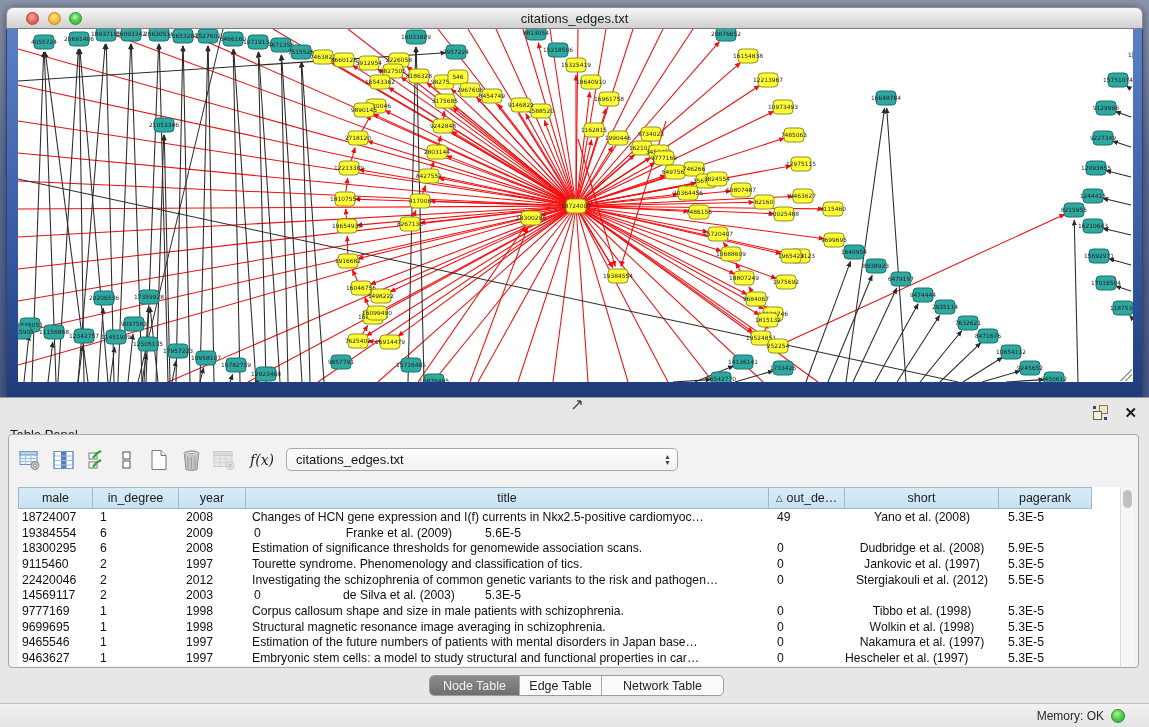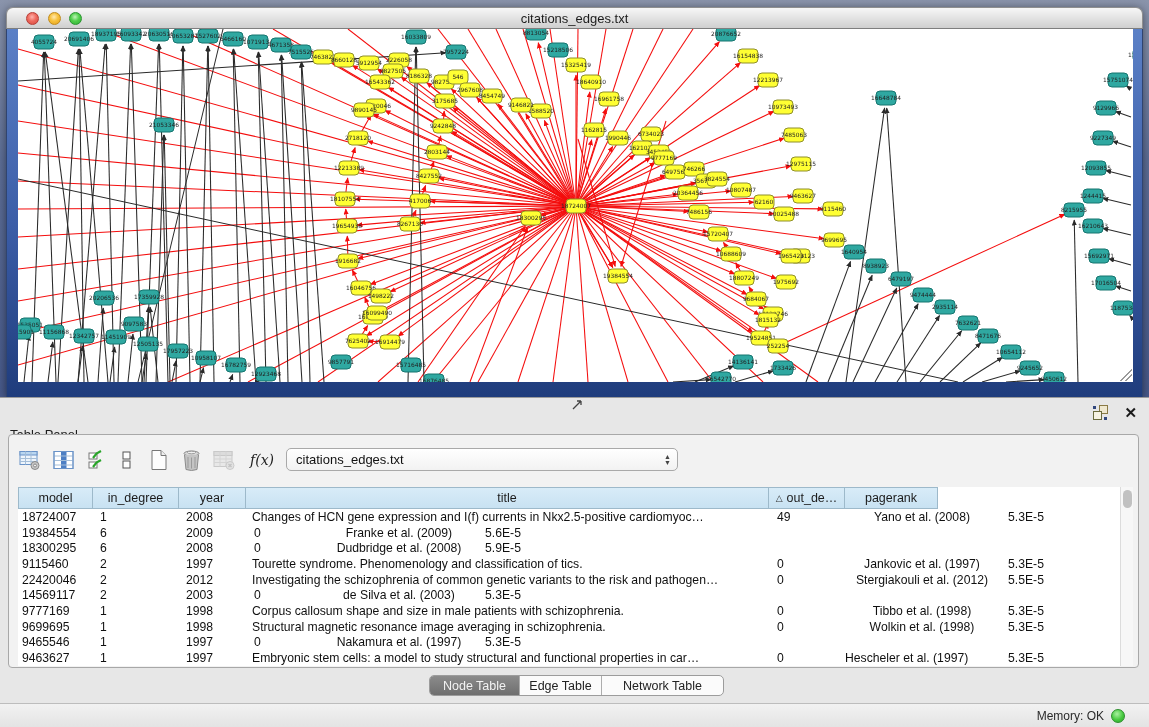"model" span { text: model -> male }
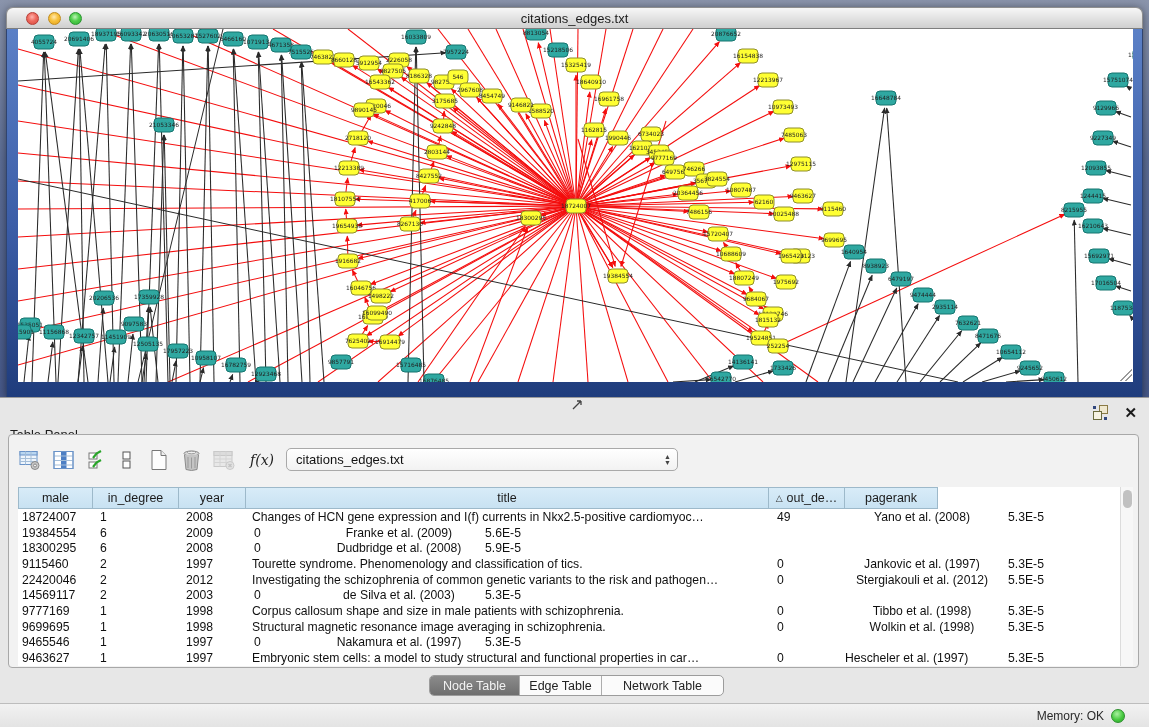"short" div.hcell { html: none -> <div> <span>short</span> </div> }
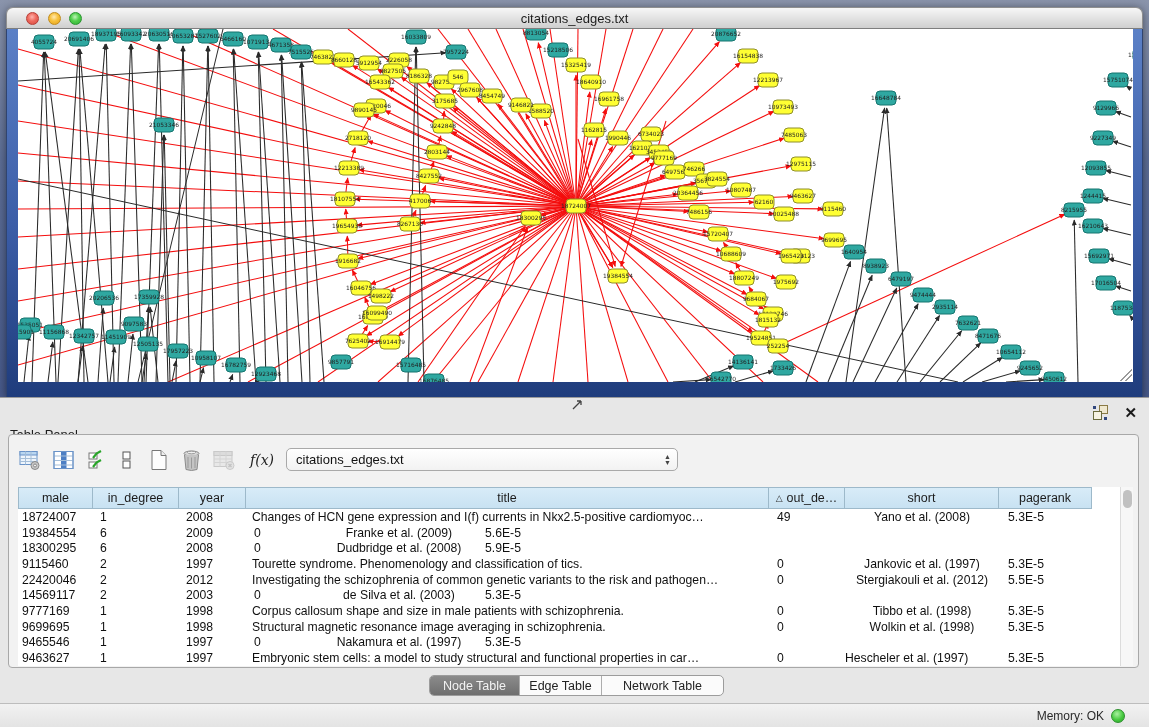"Estimation of significance thresholds" div.tcell { html: none -> <div>Estimation of significance thresholds for genomewide association scans.</div> }
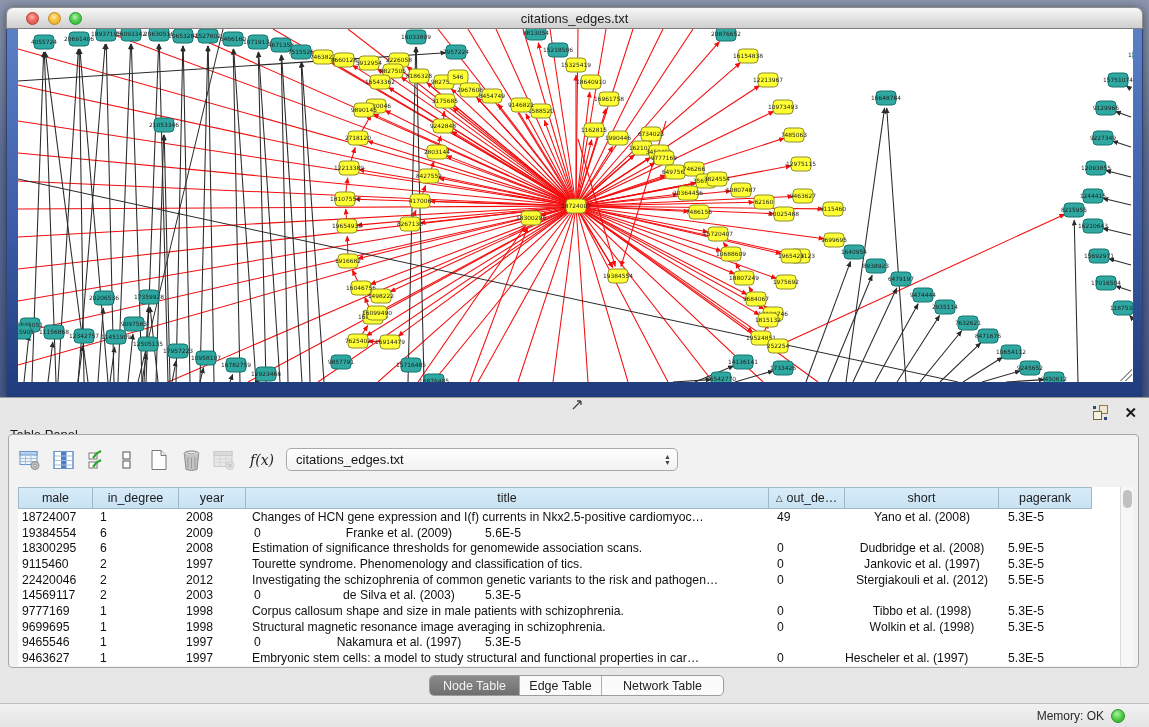"Estimation of the future numbers" div.tcell { html: none -> <div>Estimation of the future numbers of patients with mental disorders in Japan base…</div> }
